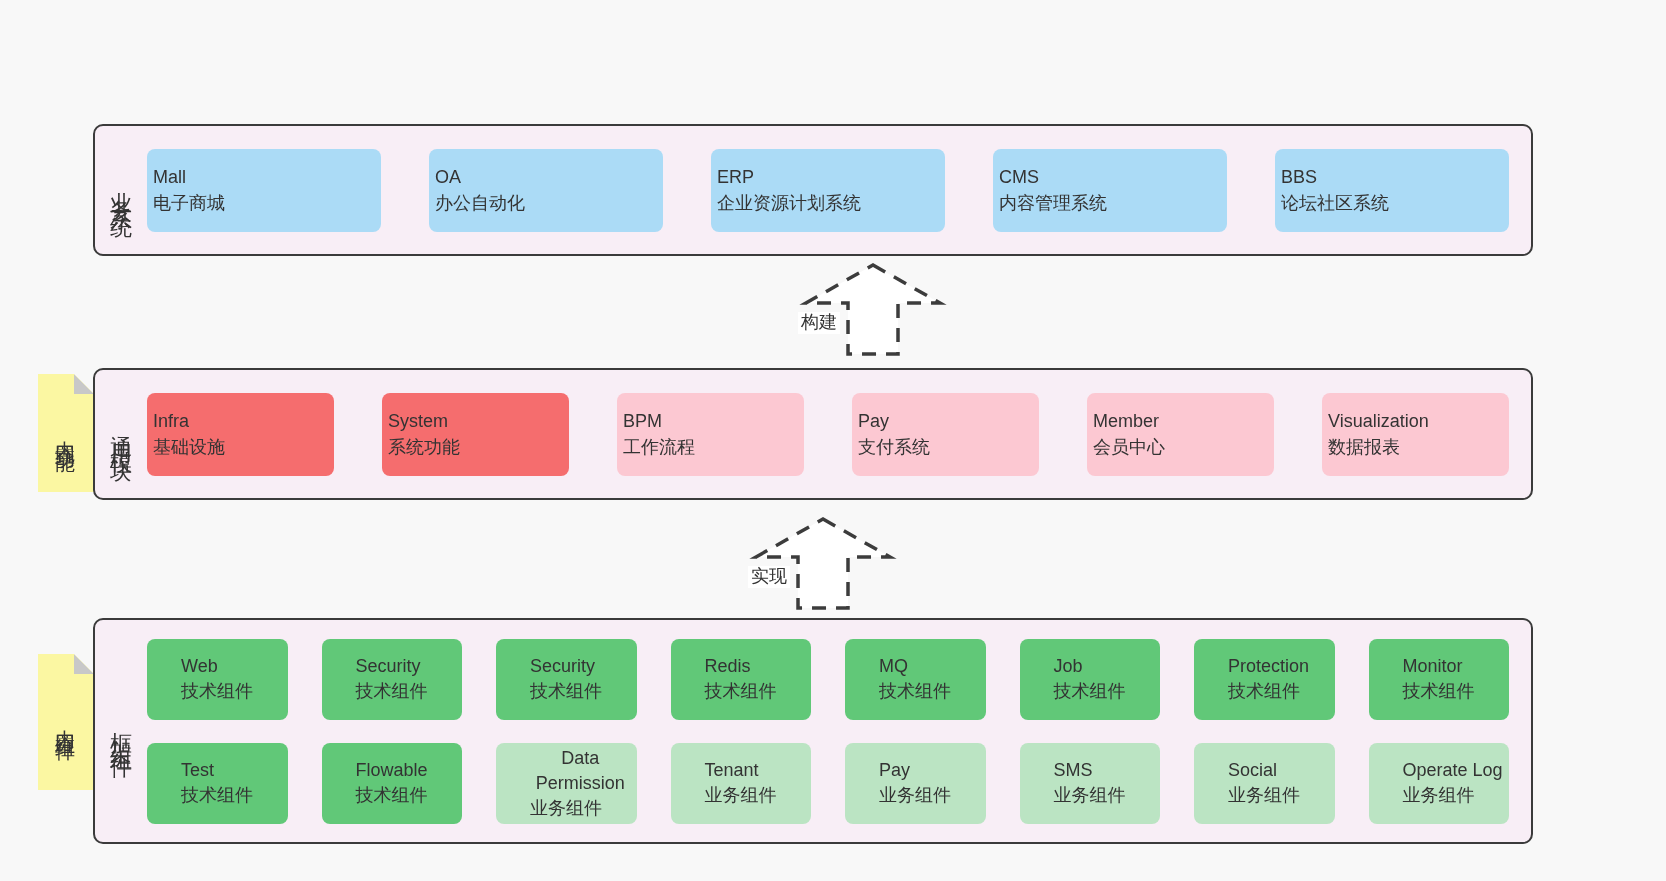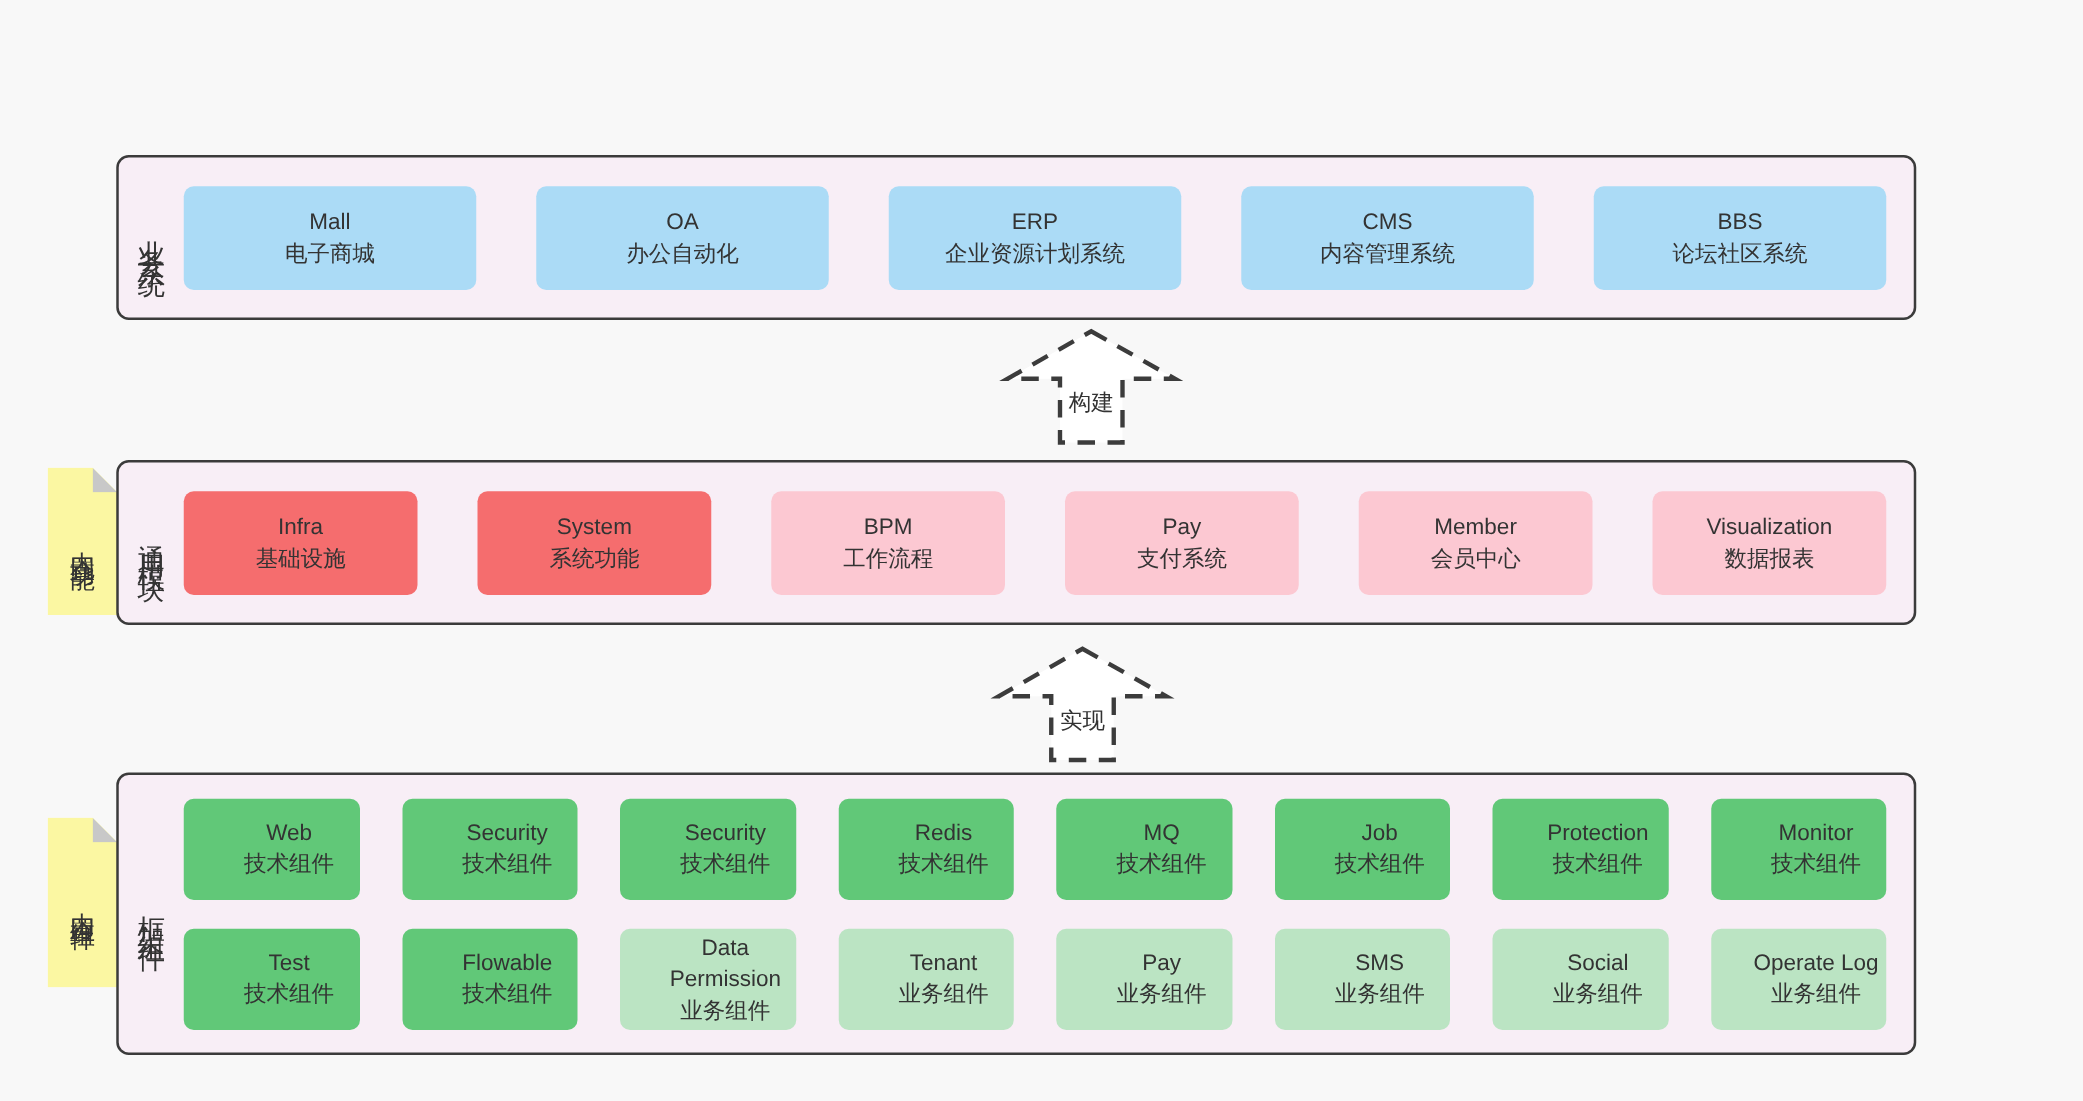"Mall" .box { align-items: center -> flex-start }
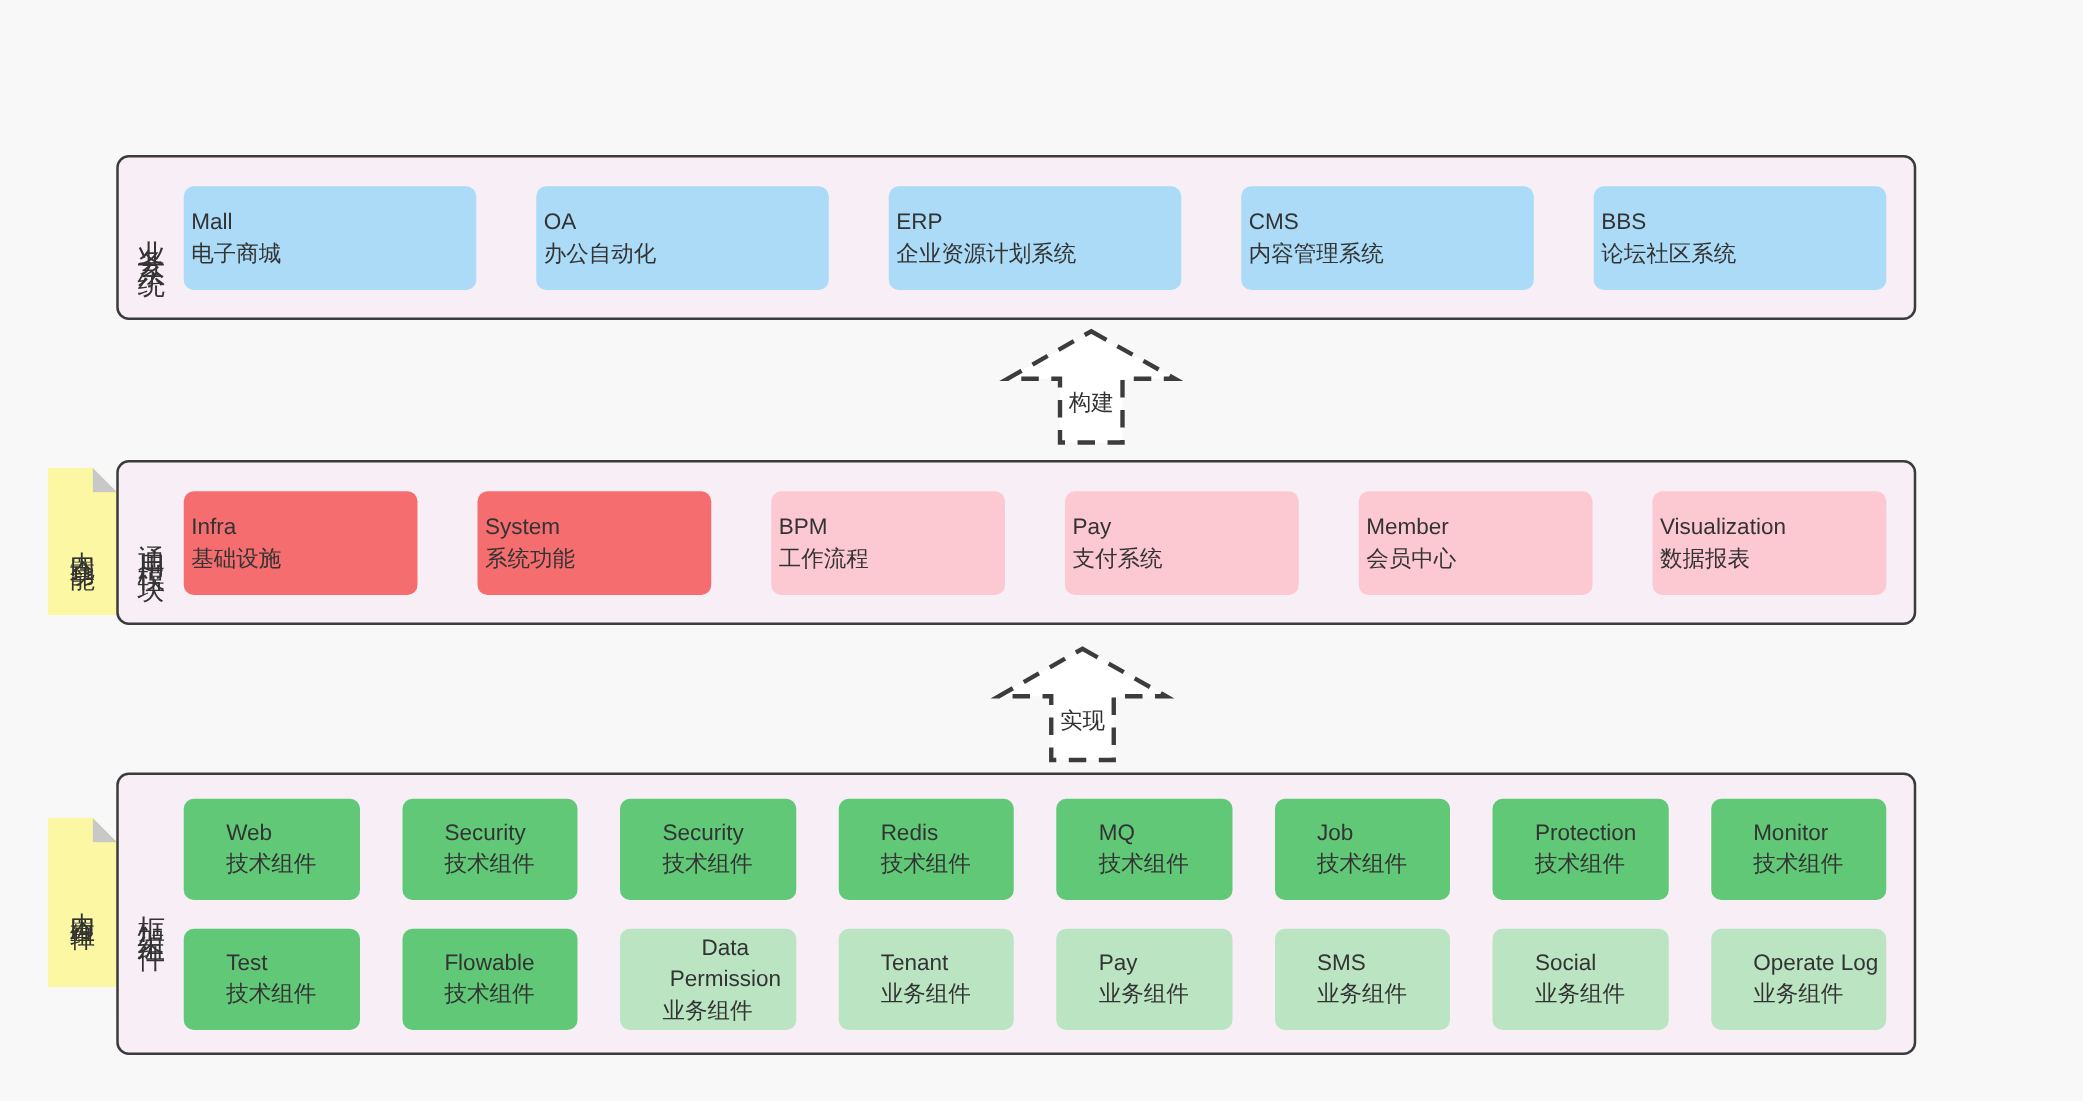"构建" .arrow-label { text-align: center -> none }
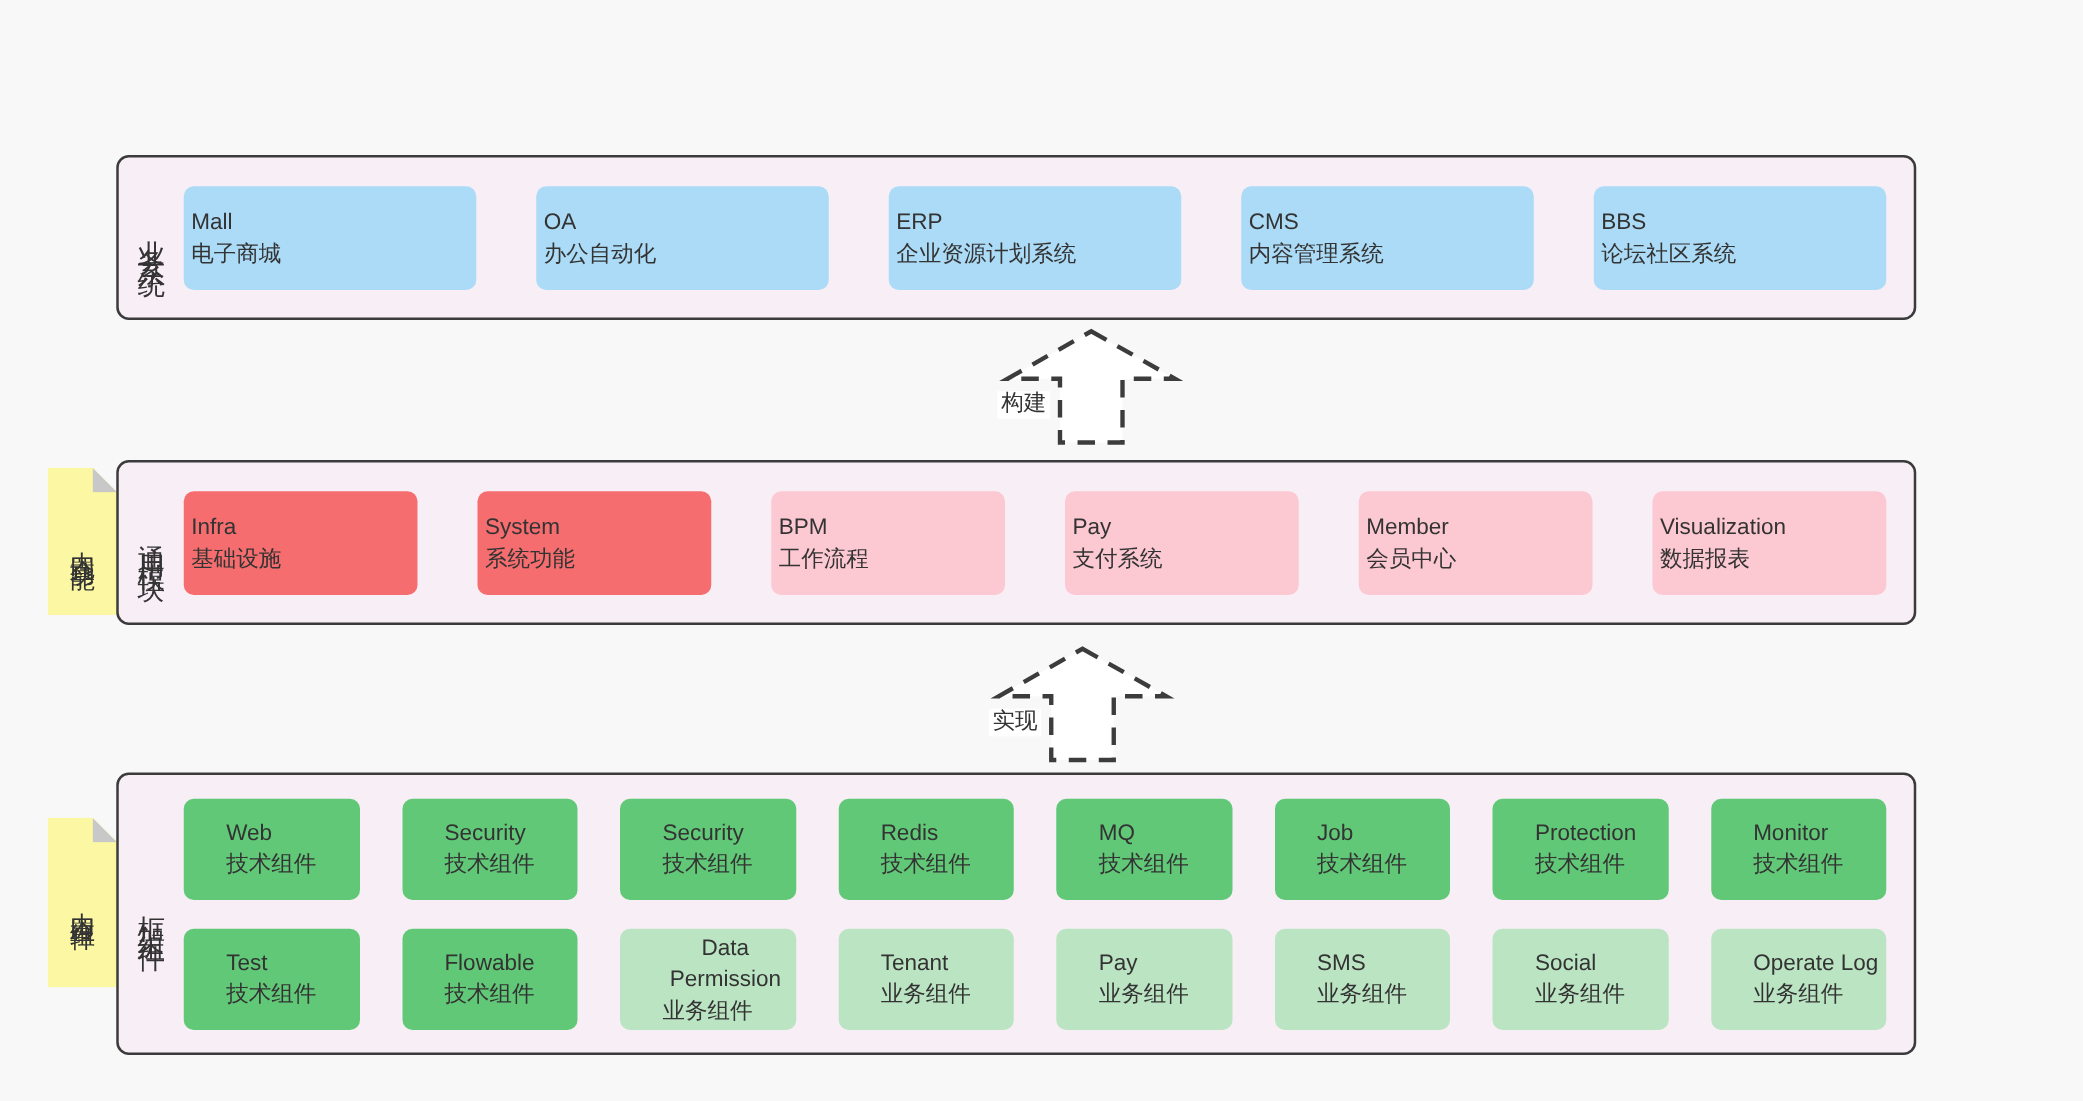"实现" .arrow-2 { left: 791px -> 748px }
